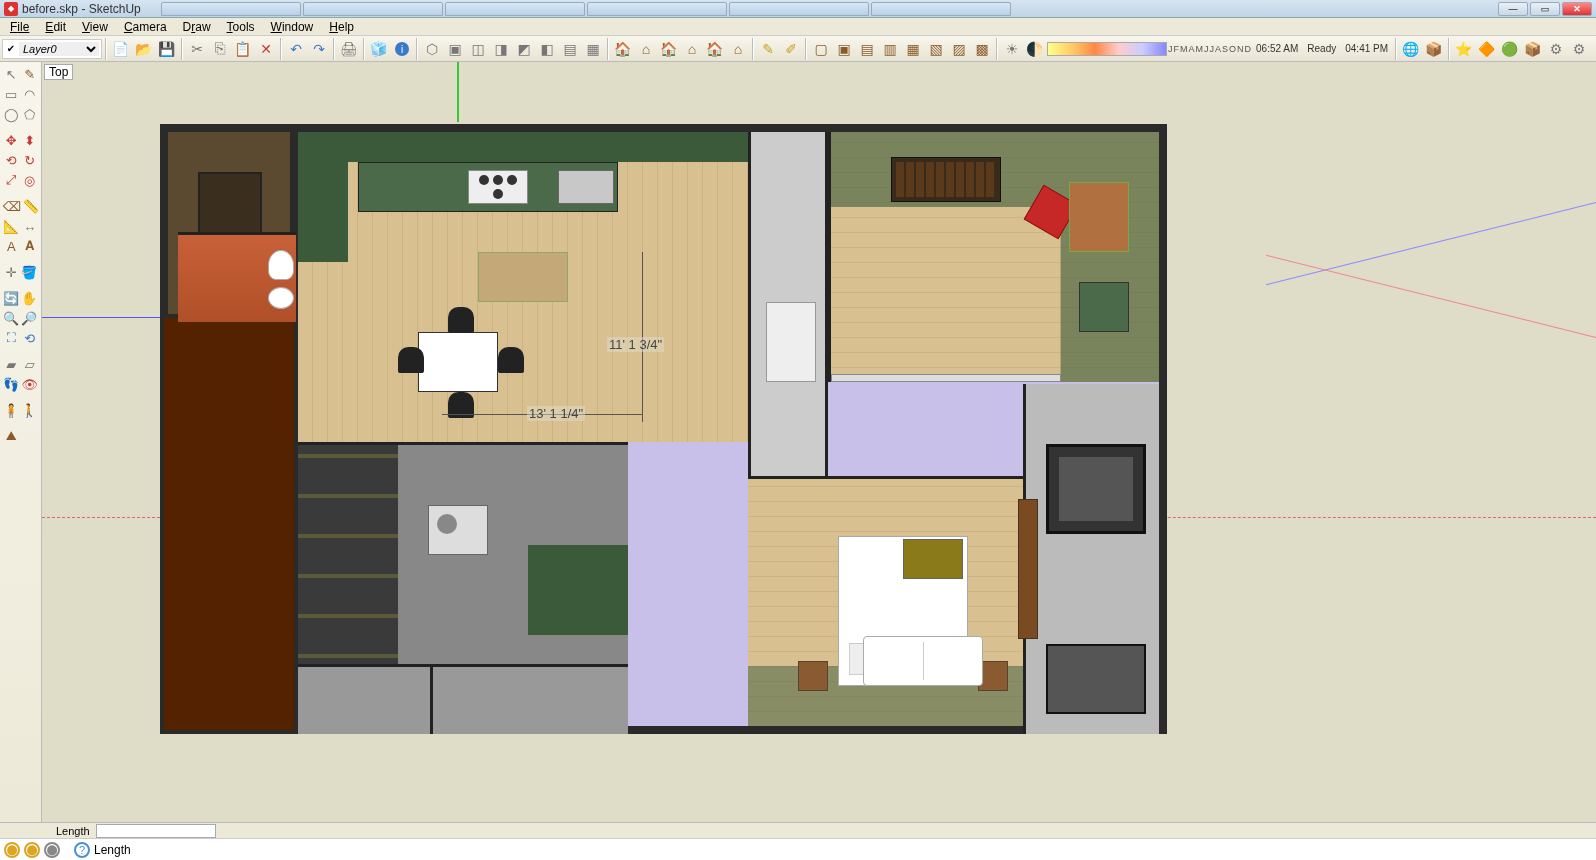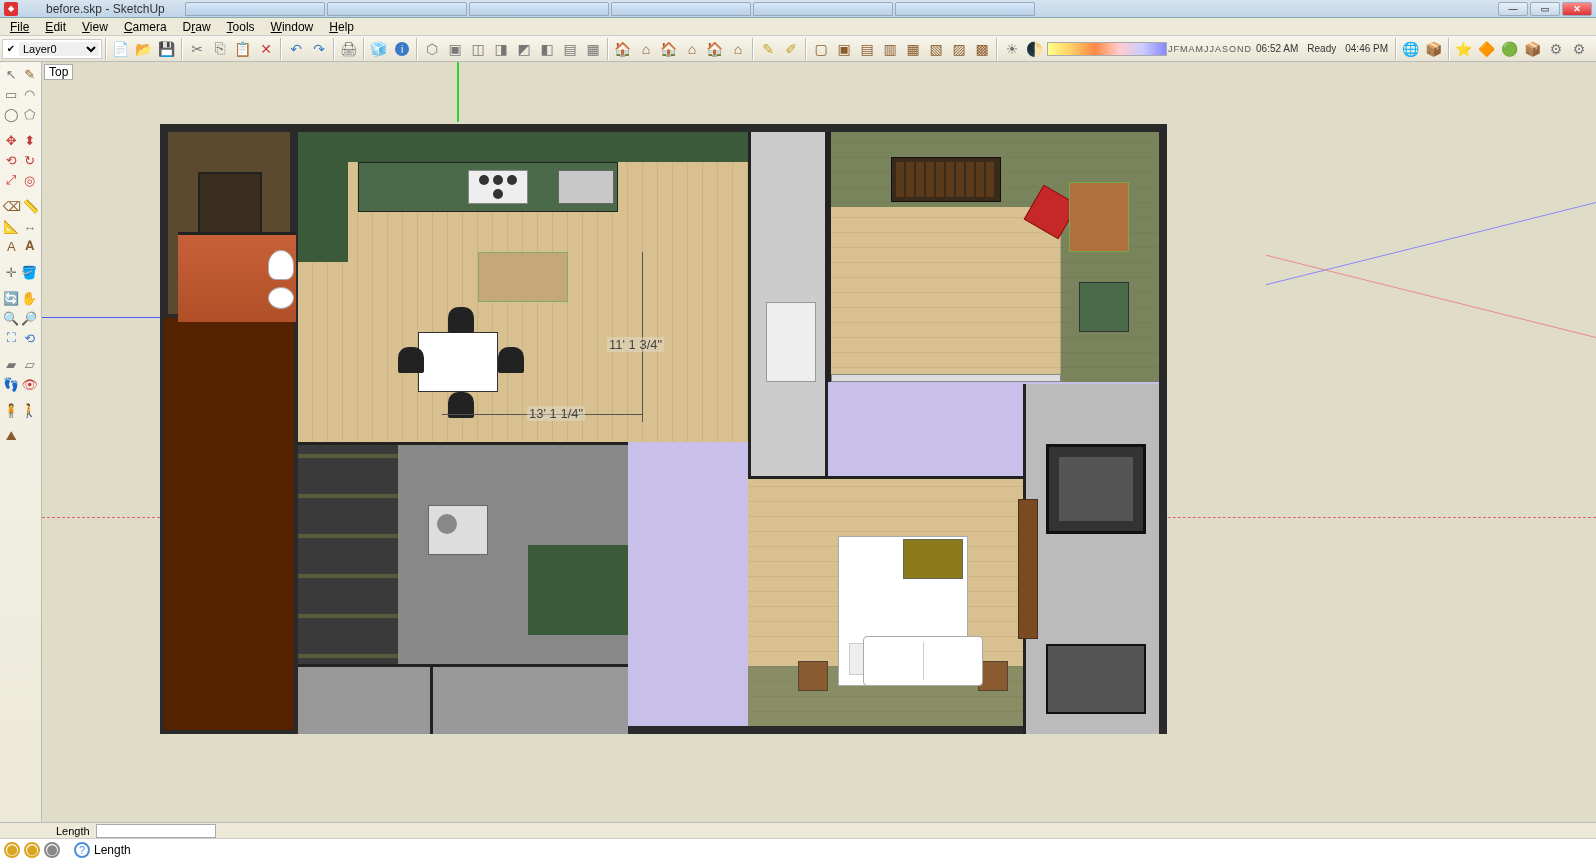"before.skp - SketchUp" .titlebar .title { margin-left: 24px -> none }
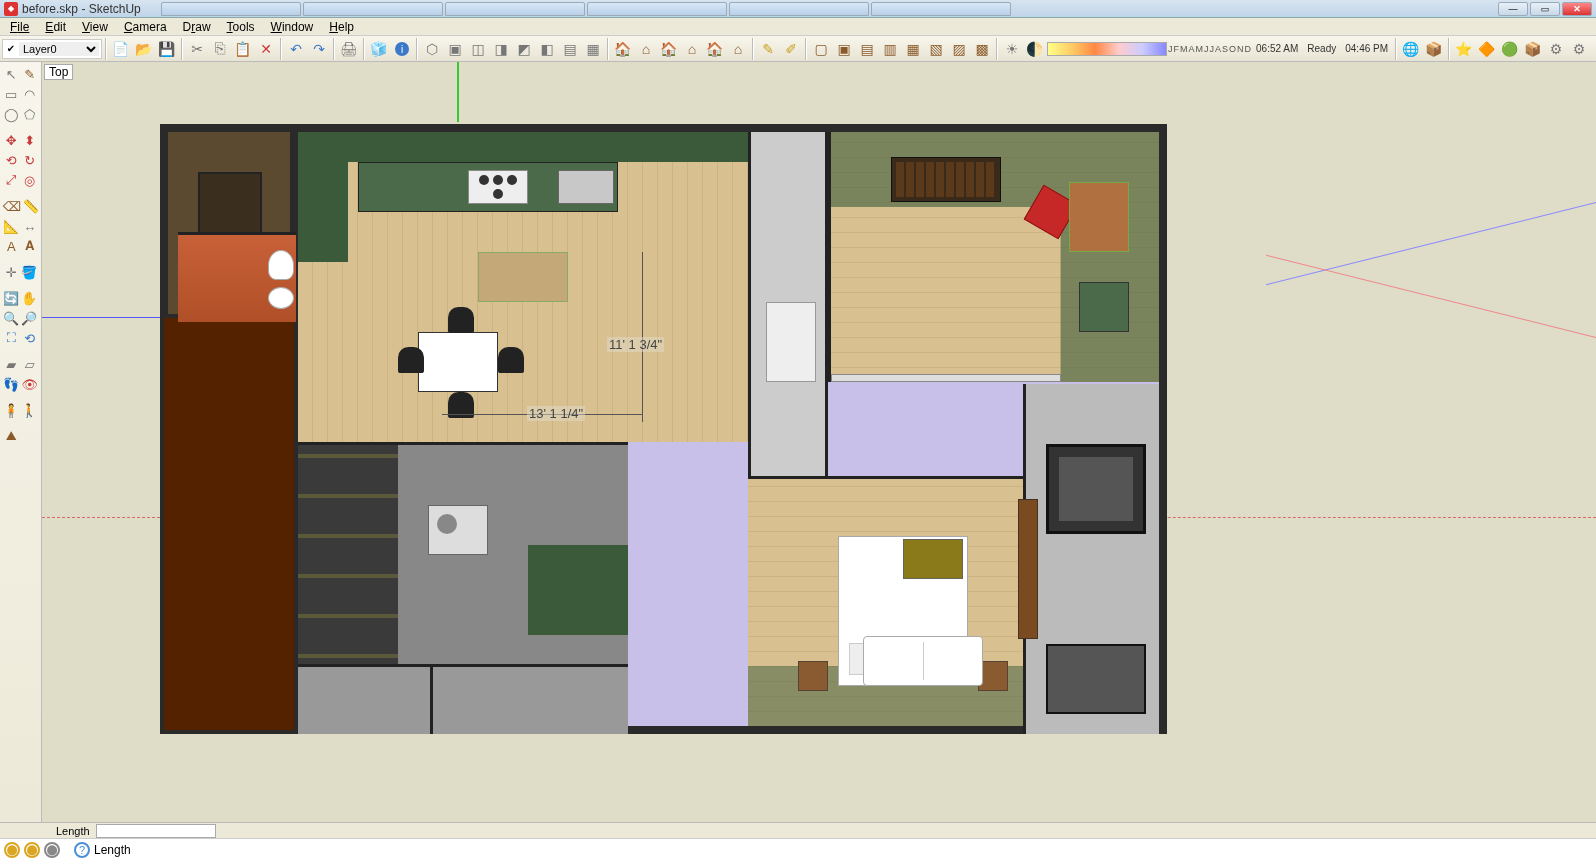"Layer0" .toolbar .layer-sel select { font-style: none -> italic }
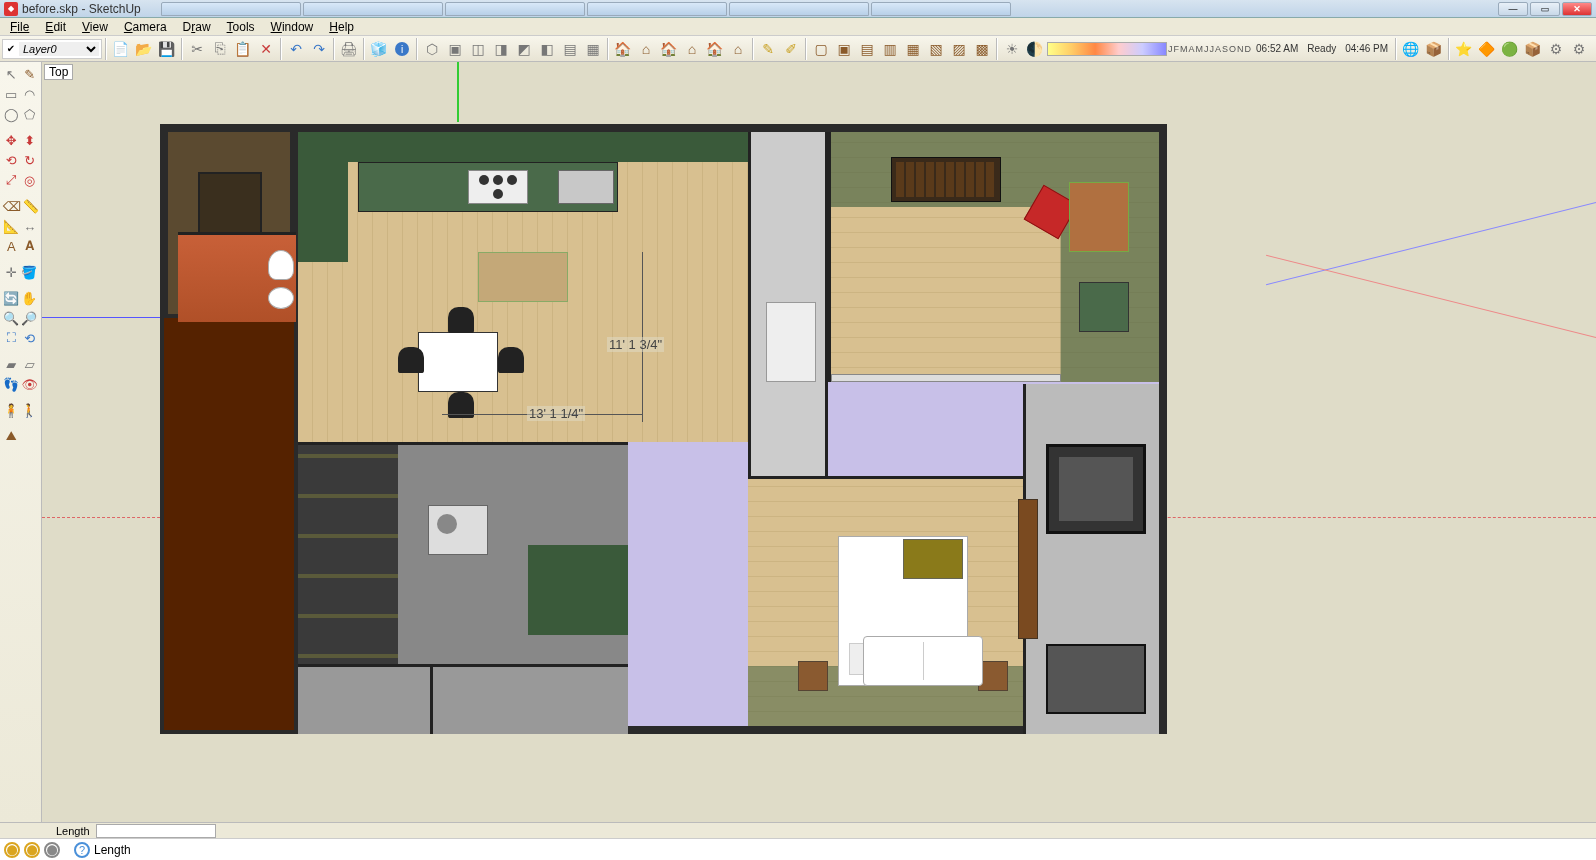"04:46 PM" span.time { text: 04:46 -> 04:41 }
